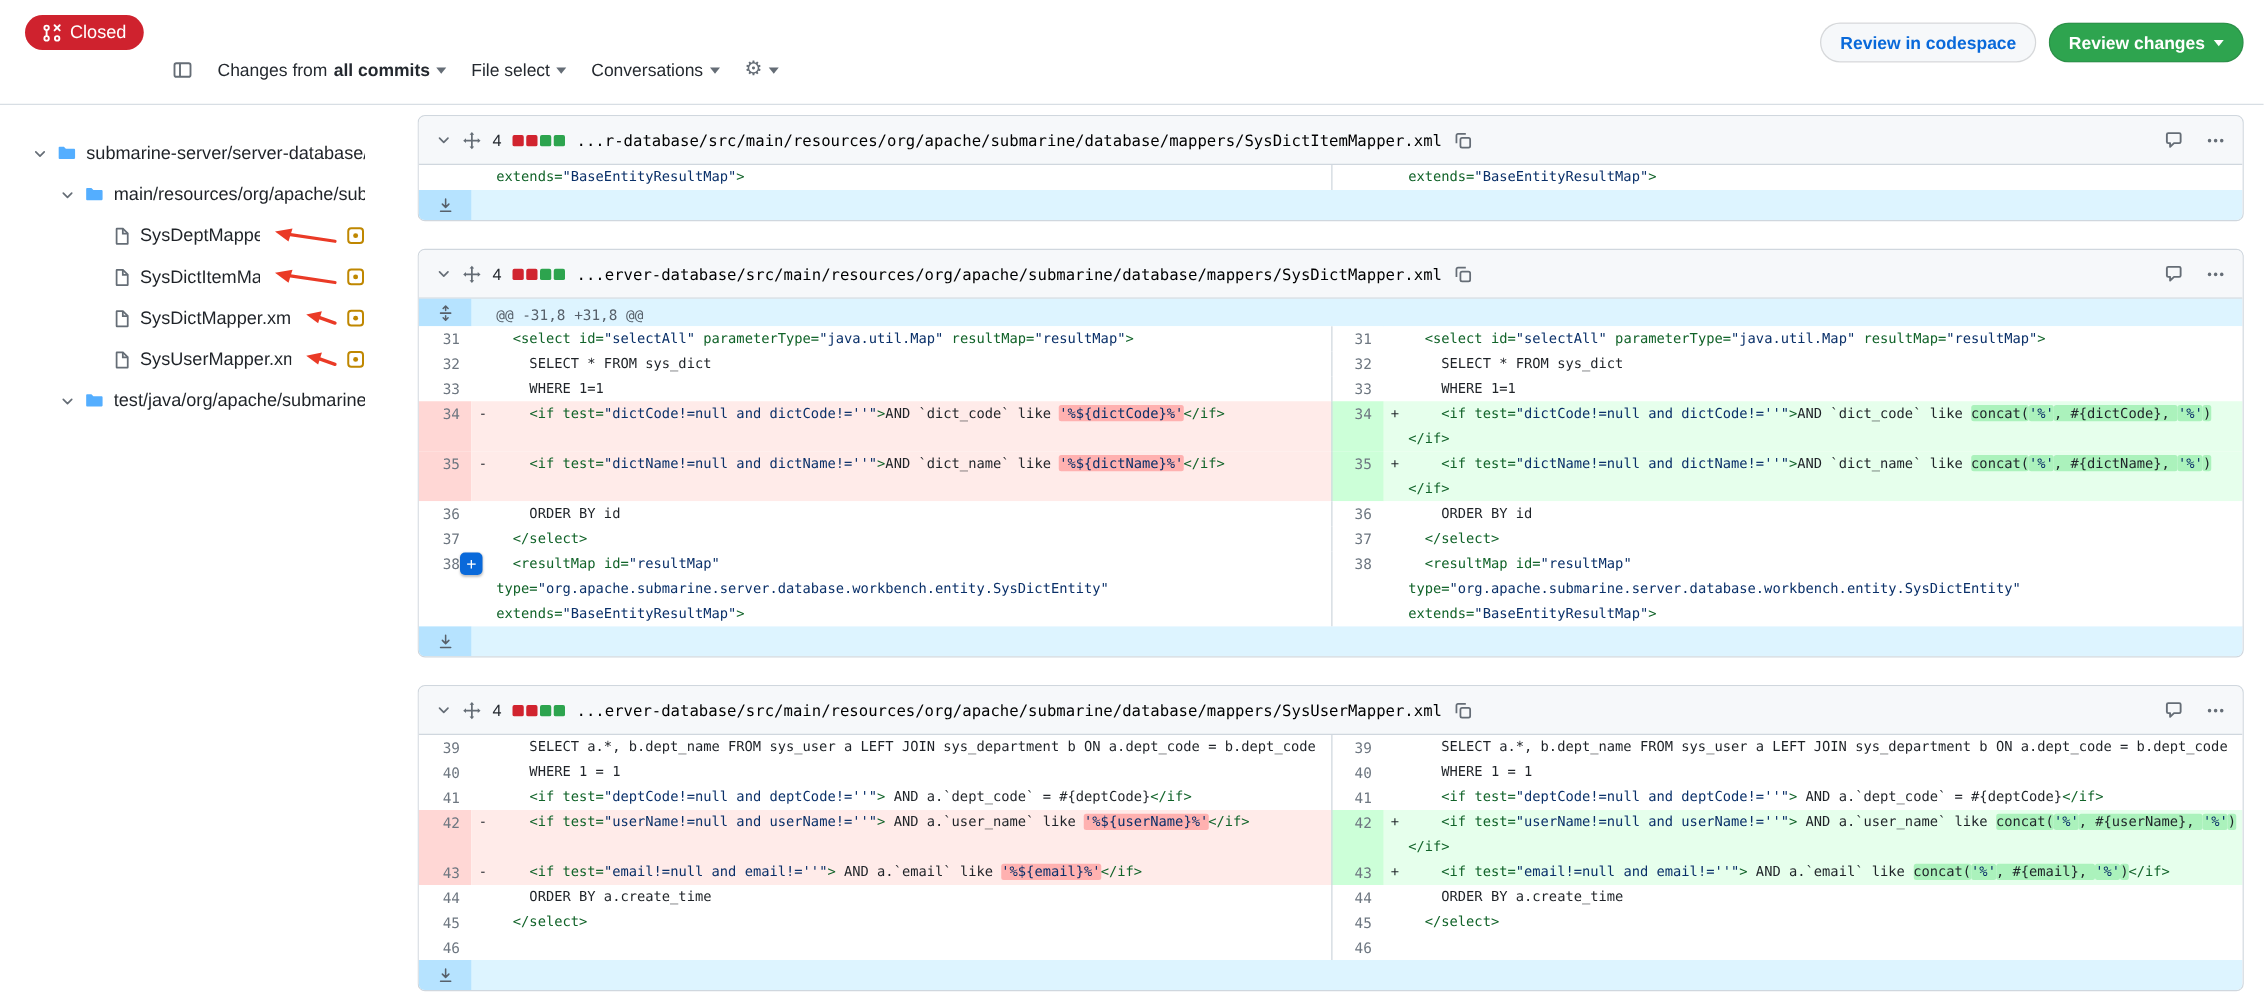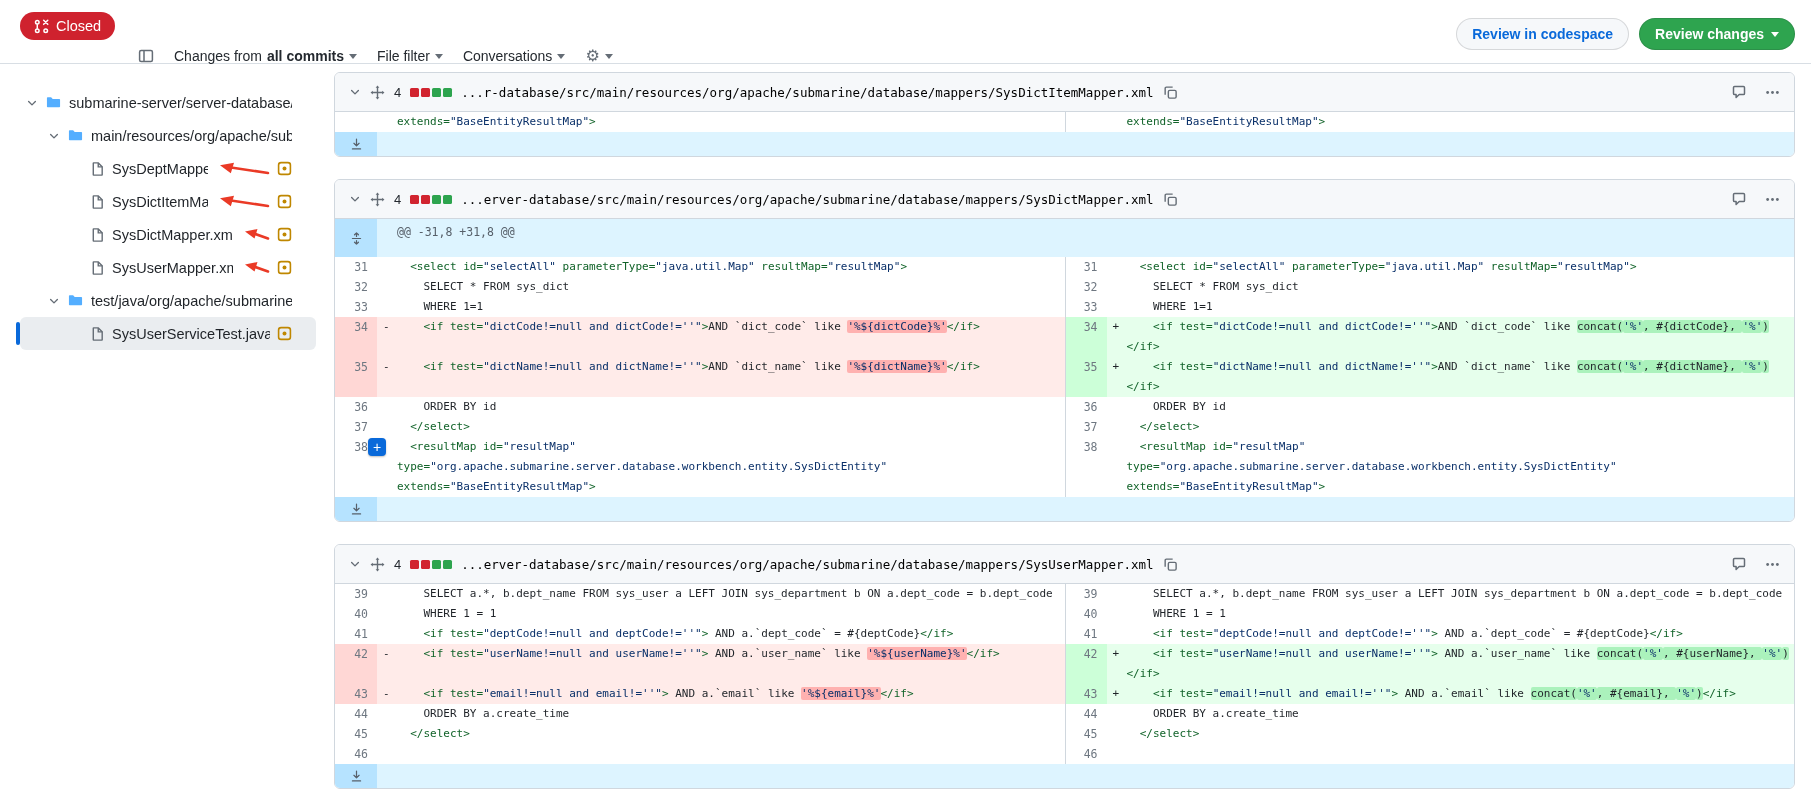"Closed" .pr-header { height: 64px -> 84px }
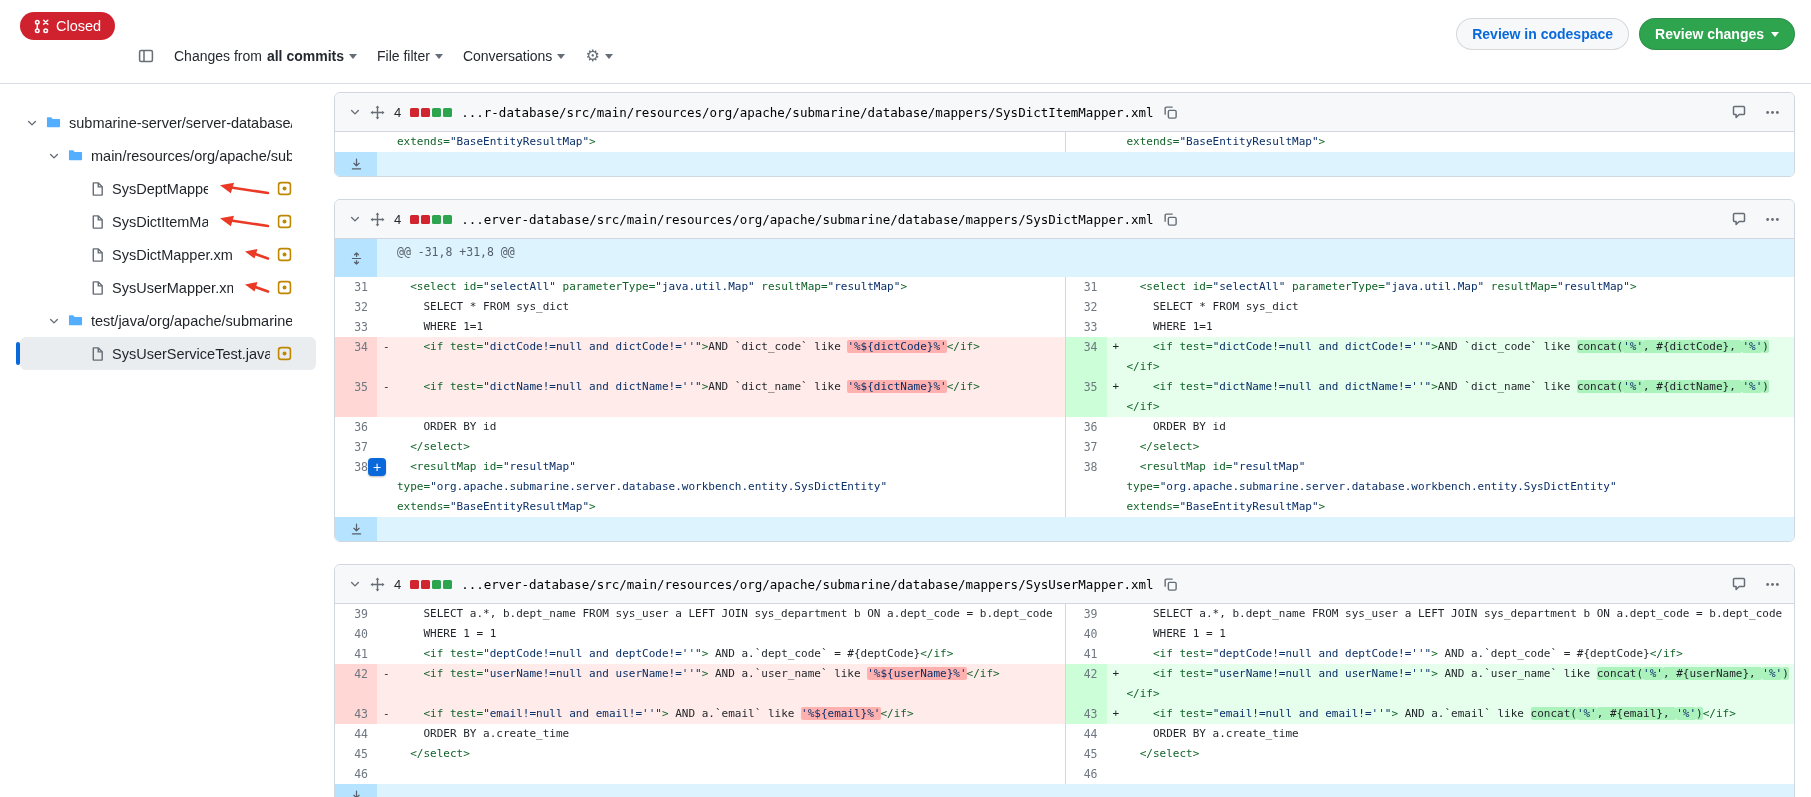"File filter" span { text: filter -> select }
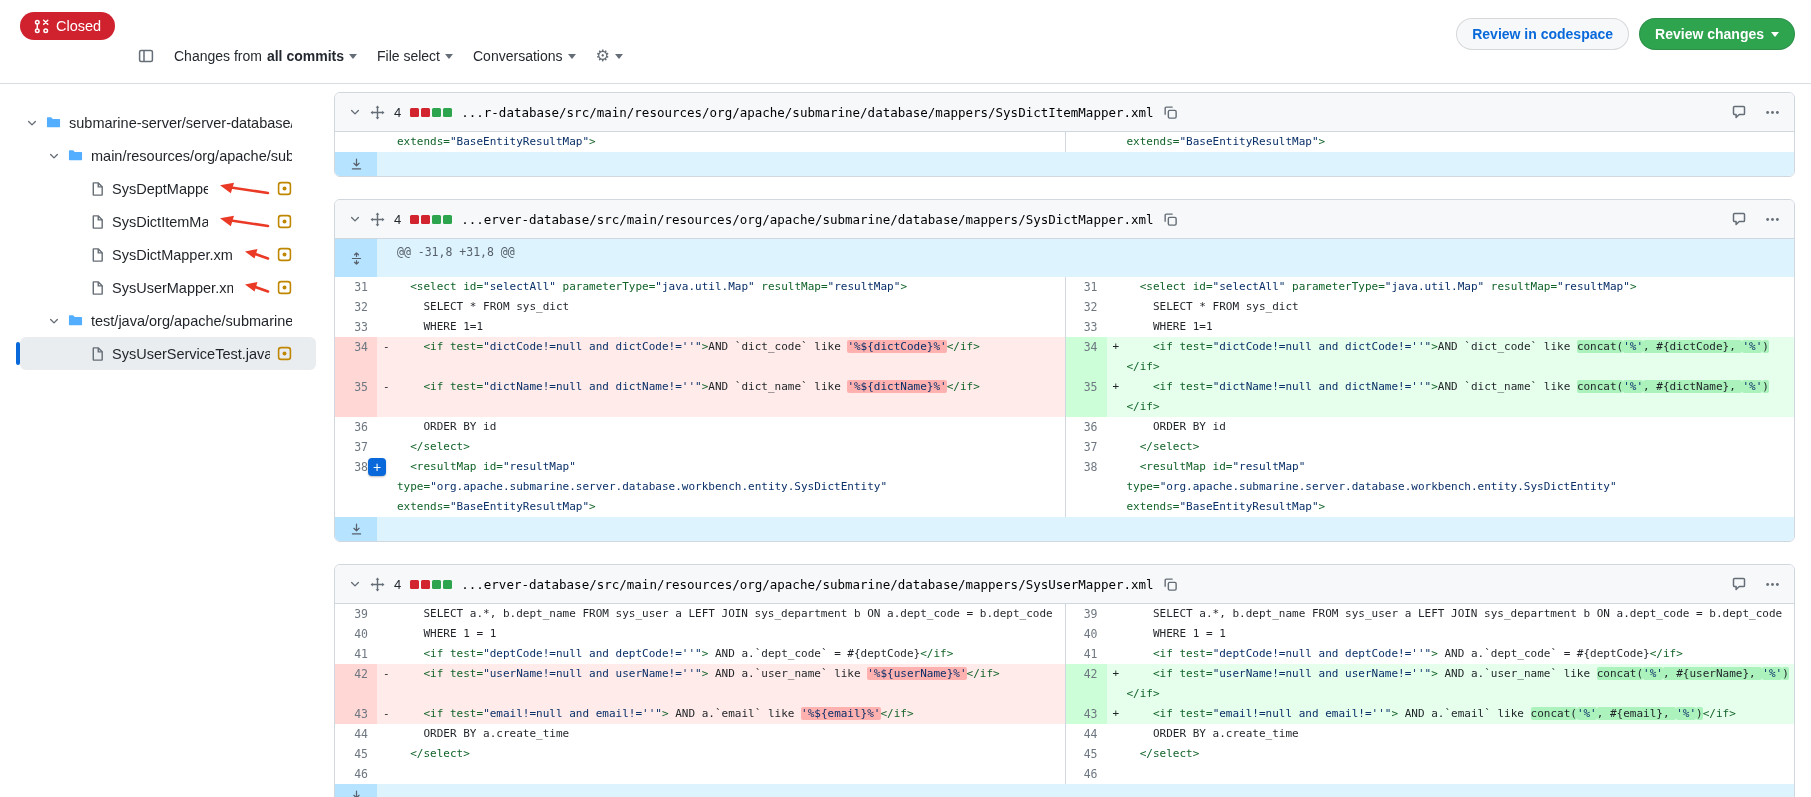"@@ -31,8 +31,8 @@" .hunk-row { height: 38px -> 22px }
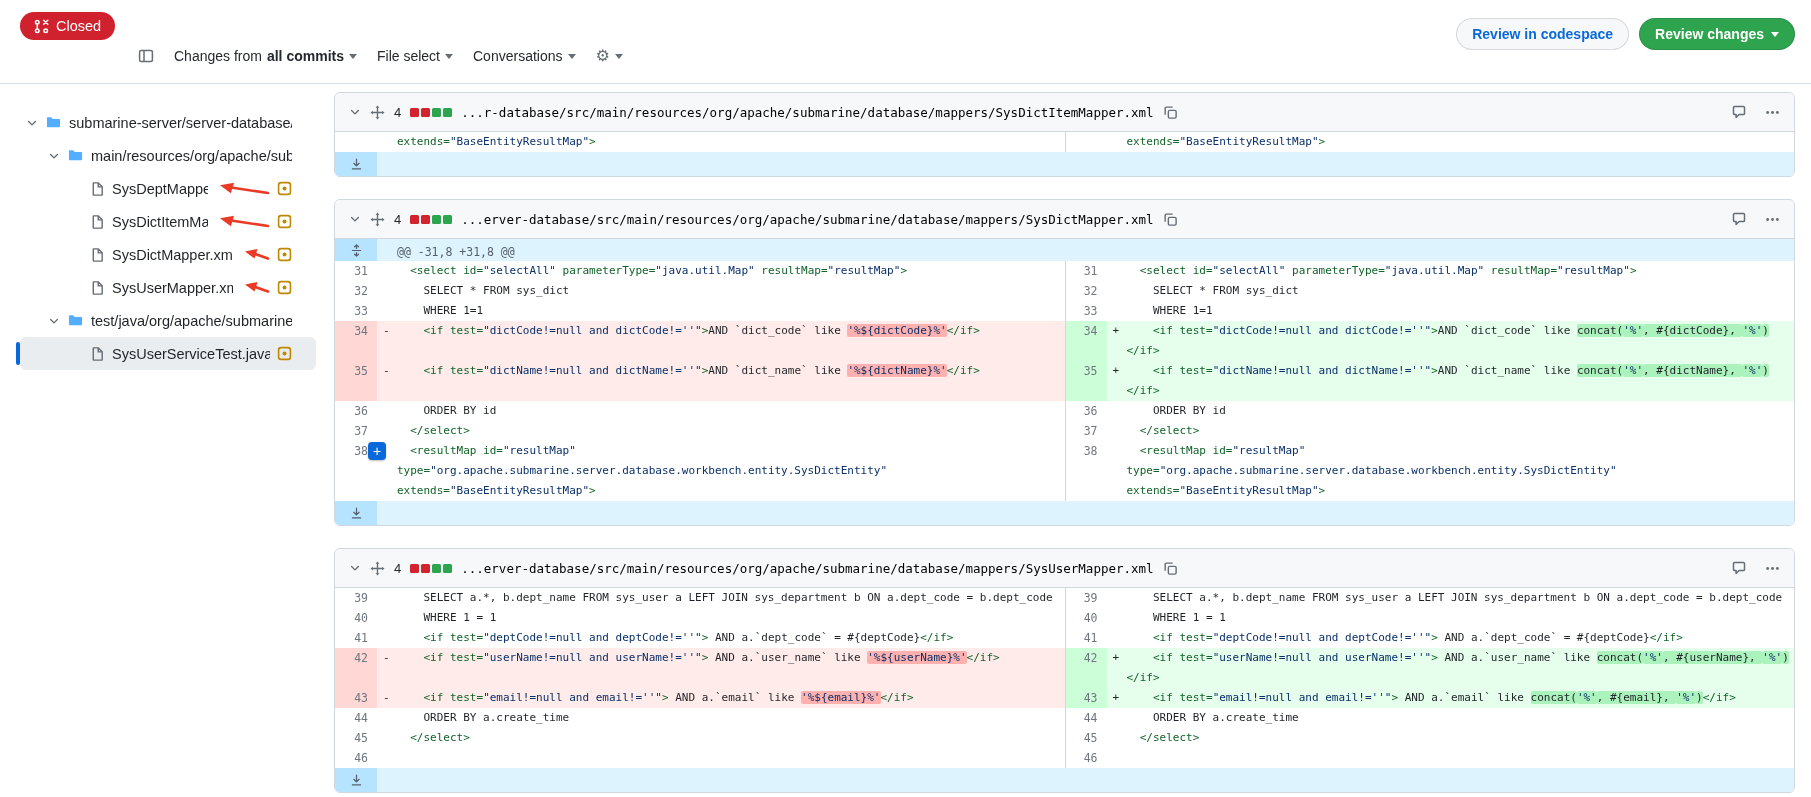"SysUserServiceTest.java" div.tree-row { html: <div> <span> <svg> <path></path> <path></path> </svg> </span> <span>SysUserServiceTest.java</span> <span> <svg> <rect></rect> <circle></circle> </svg> </span> </div> -> none }
